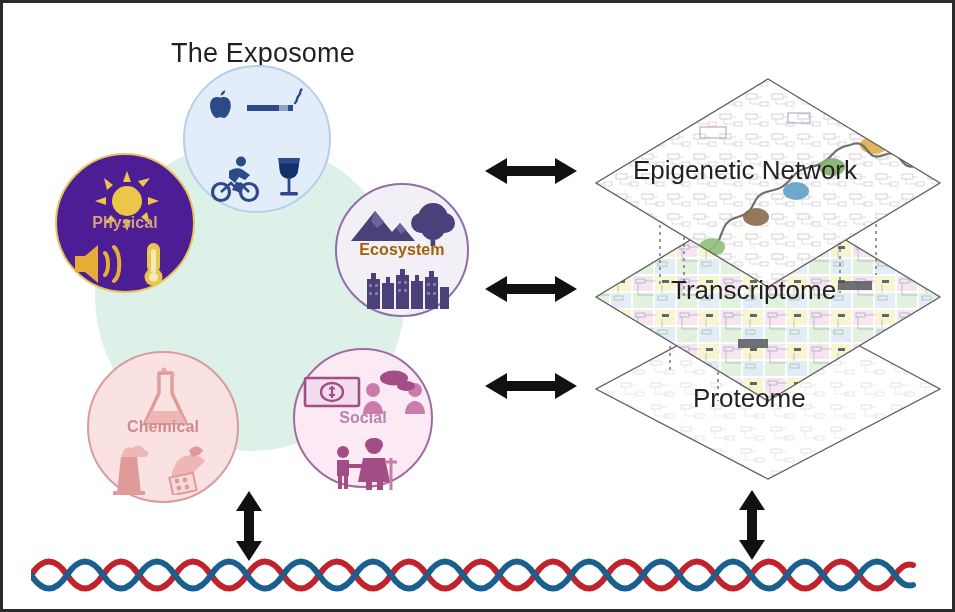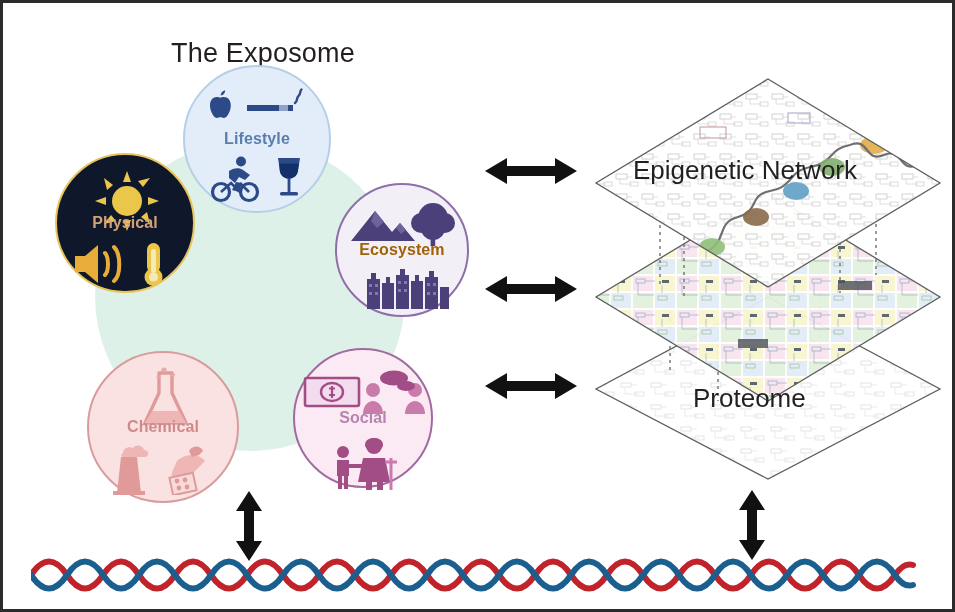"Lifestyle" div.lbl { html: <div>Lifestyle</div> -> none }
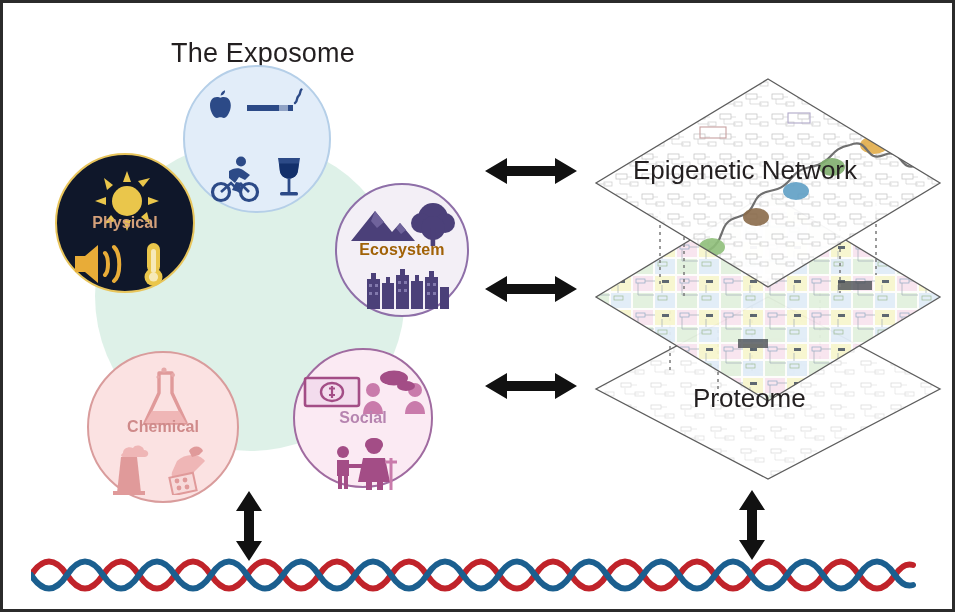"Physical" #node-physical { background: #0f172a -> #4c1d95 }
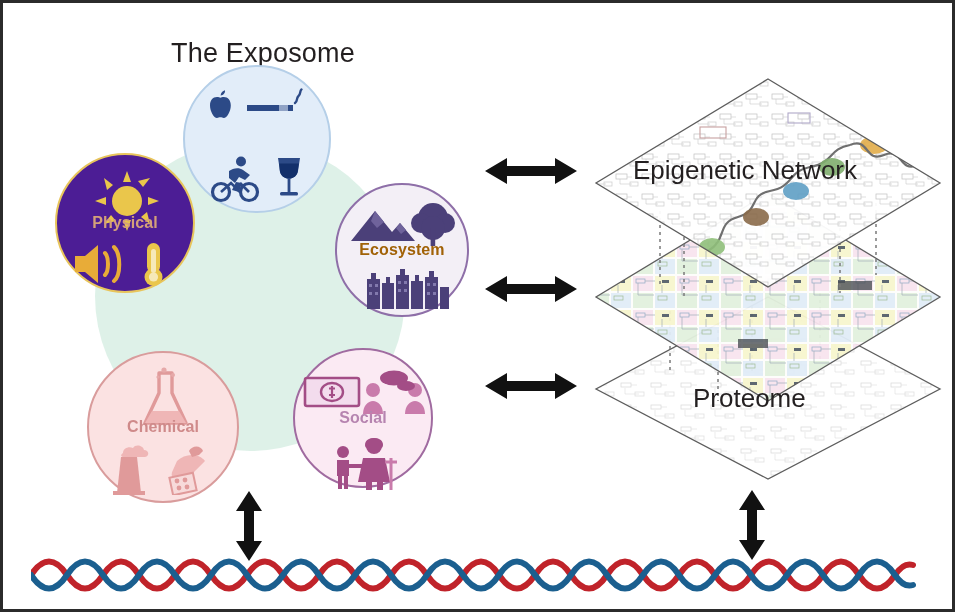"Transcriptome" div.layer-label { html: none -> <div>Transcriptome</div> }
